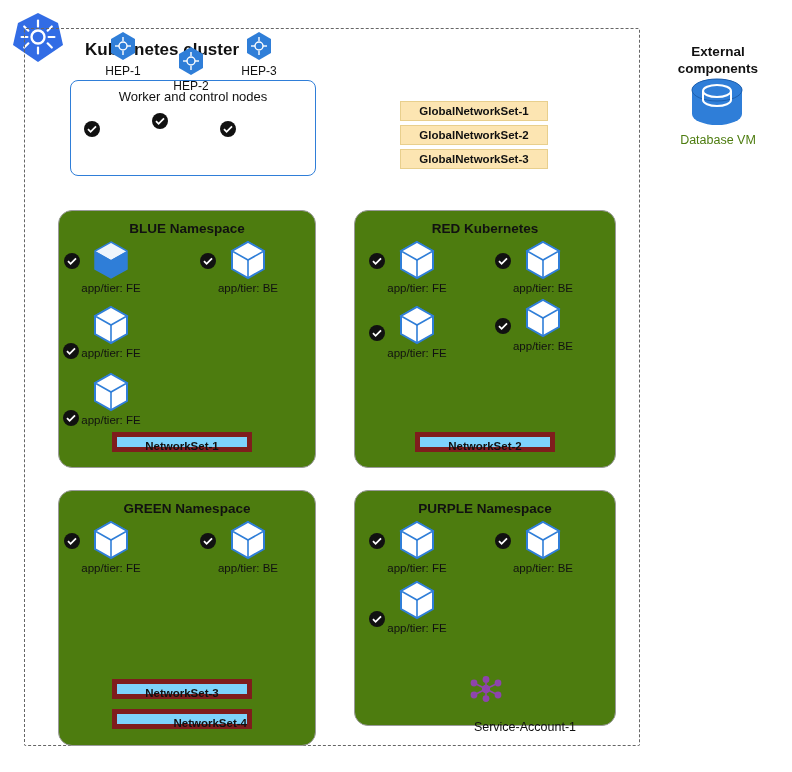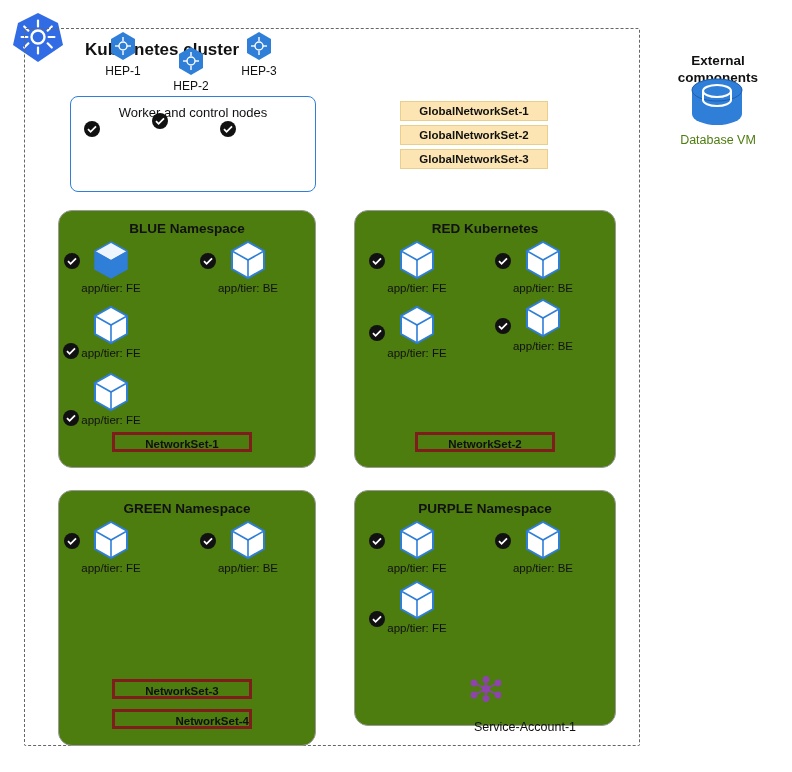"External" #external-title { top: 52px -> 43px }
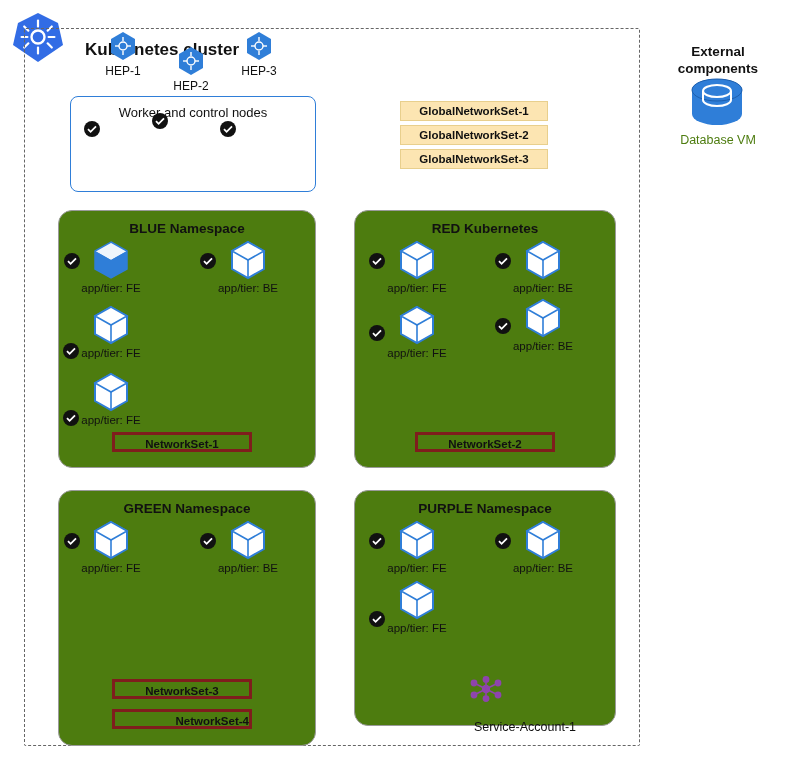"Worker and control nodes" #nodes-box { top: 96px -> 80px }
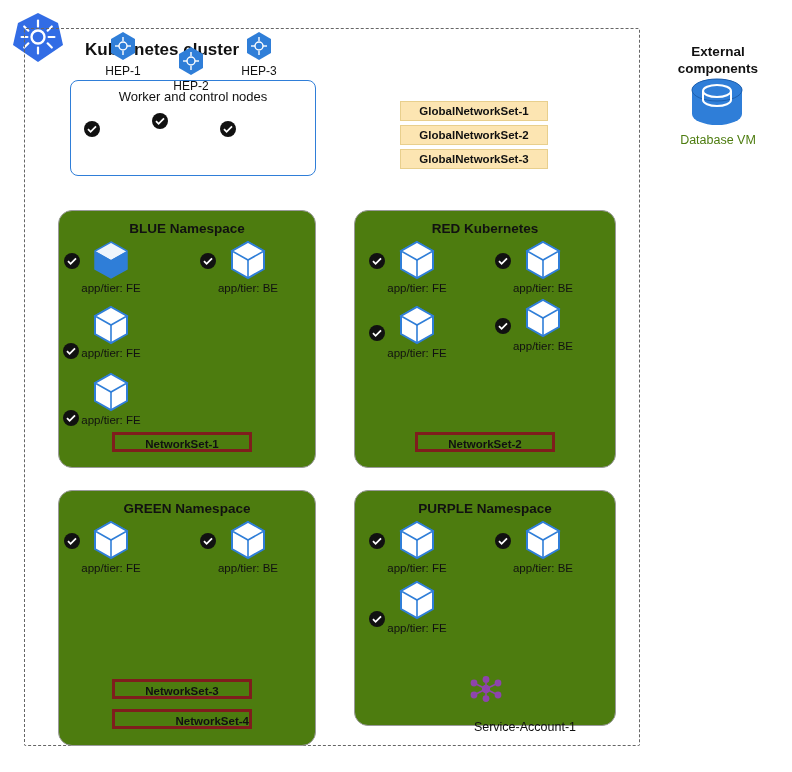"NetworkSet-1" .netset { background: #4d7c0f -> #7dd3fc; border: 3px solid #7f1d1d -> 5px solid #7f1d1d }
